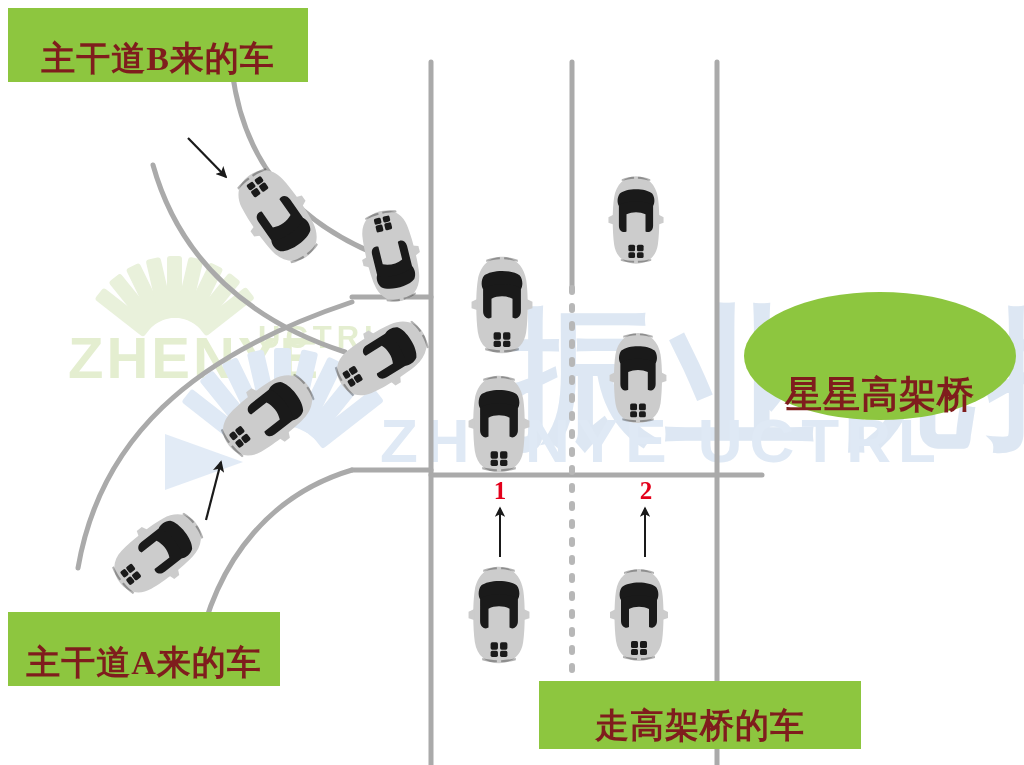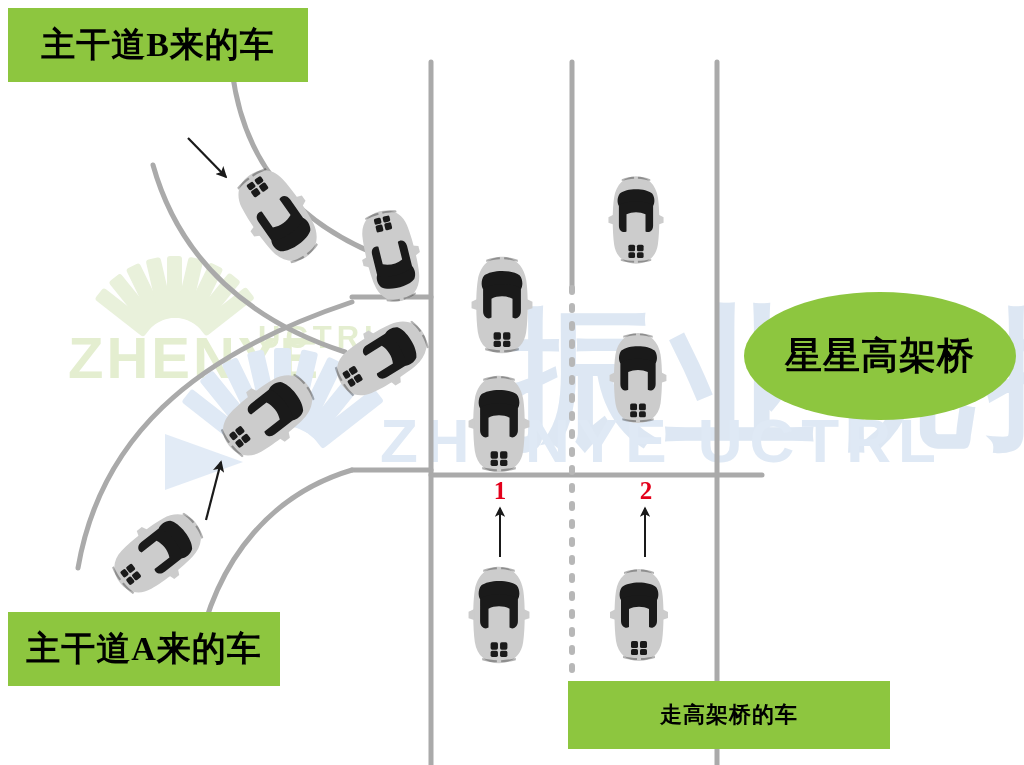"主干道B来的车" .lbl { align-items: center -> flex-end; color: #000000 -> #7f1d1d }
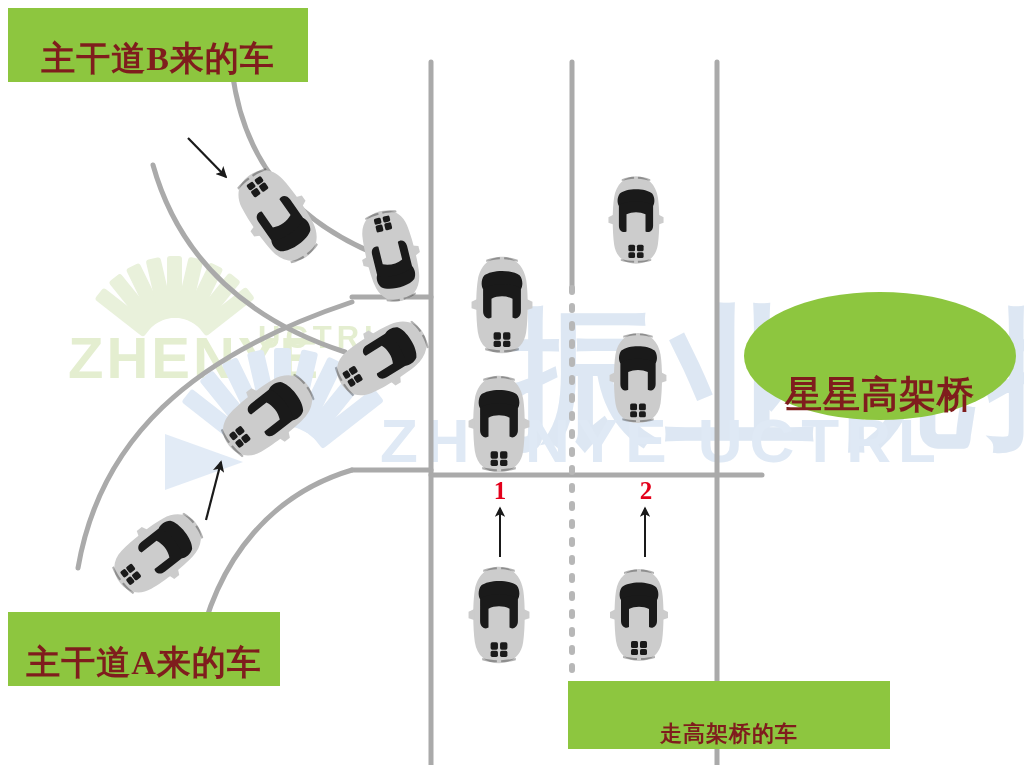"走高架桥的车" #lbl-elev { font-size: 22px -> 34px; left: 568px -> 539px }
